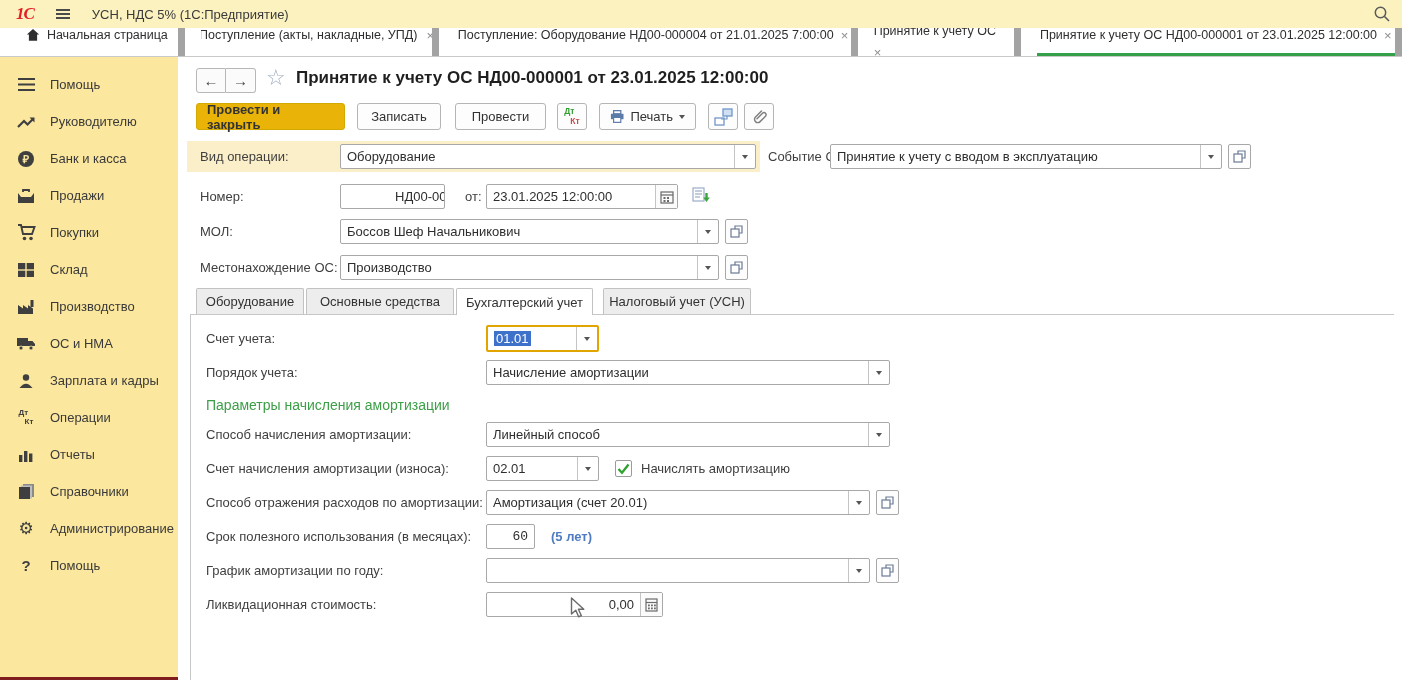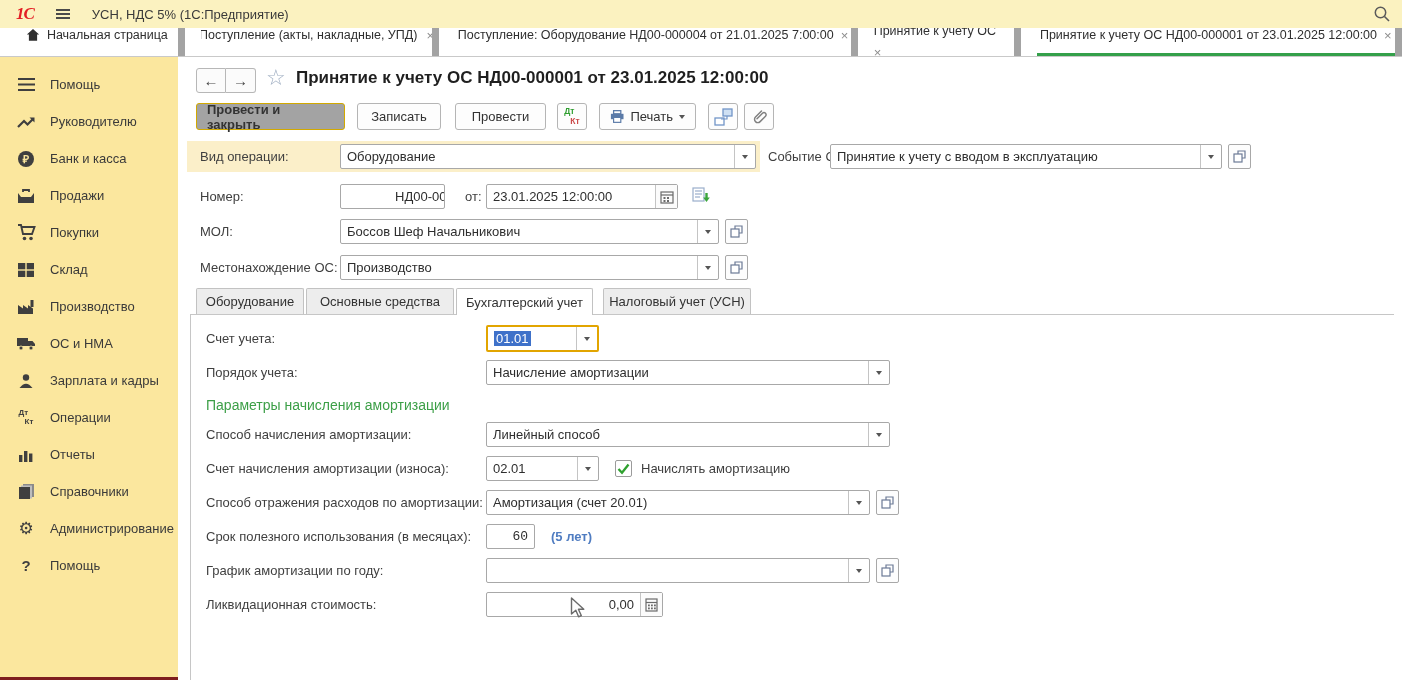"Провести и закрыть" .btn-main { background: #a3a3a3 -> #eab308 }
